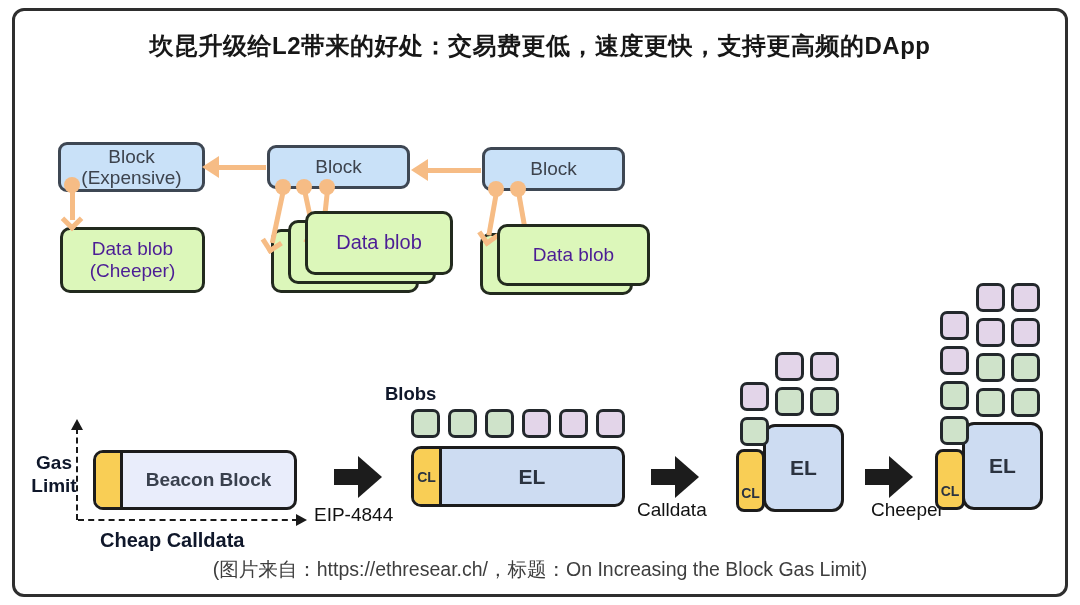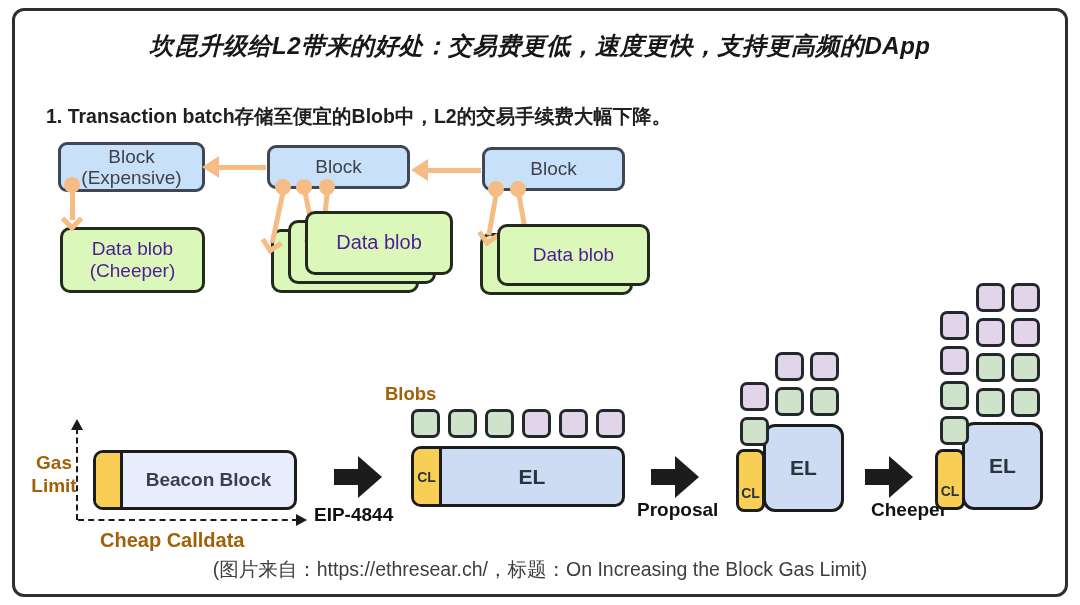"坎昆升级给L2带来的好处：交易费更低，速度更快，支持更高频的DApp" .title { font-style: italic -> none }
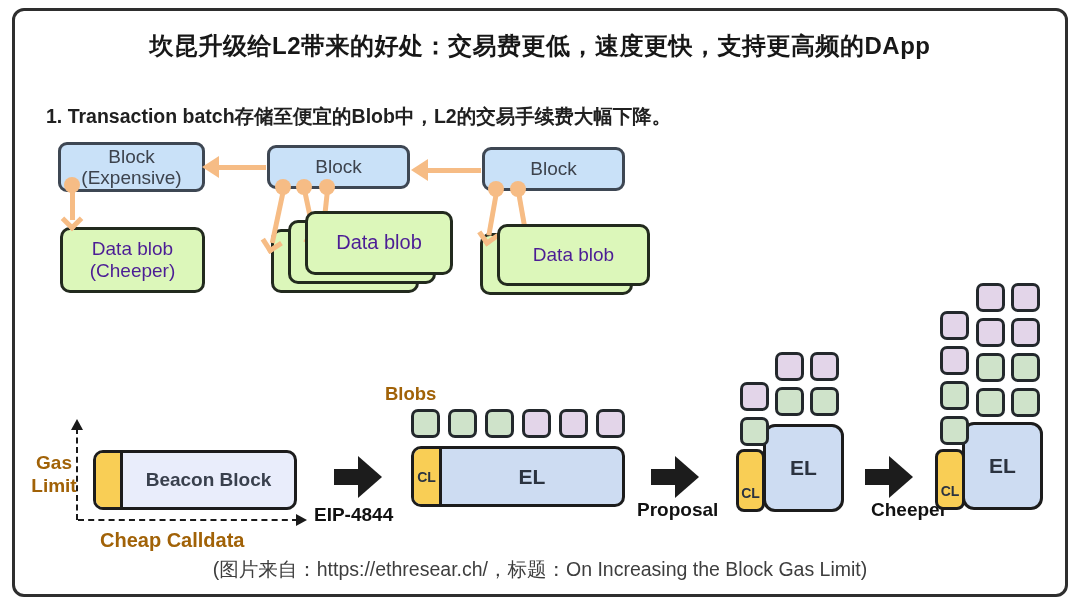"1. Transaction" div.sec-heading { html: <div>1. Transaction batch存储至便宜的Blob中，L2的交易手续费大幅下降。</div> -> none }
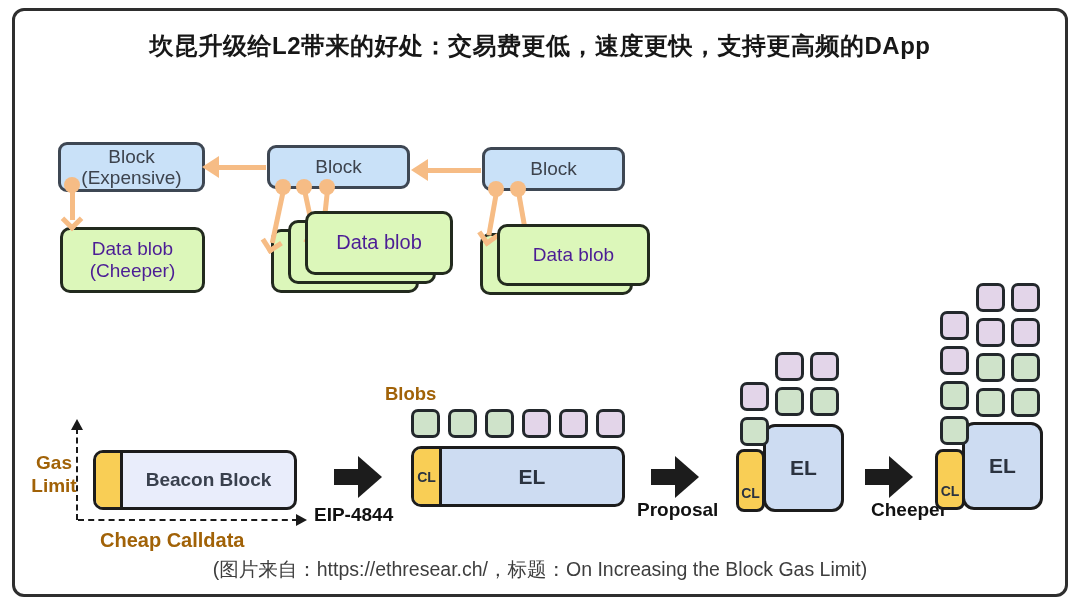"Blobs" .axis-label { color: #a16207 -> #0f172a }
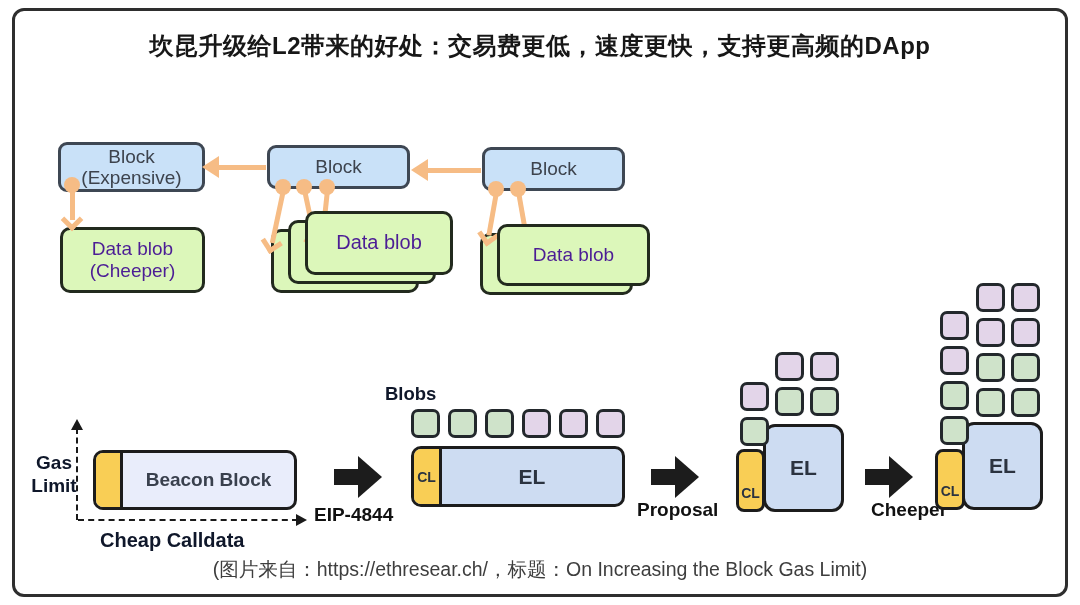"EIP-4844" .step-label { font-weight: bold -> normal }
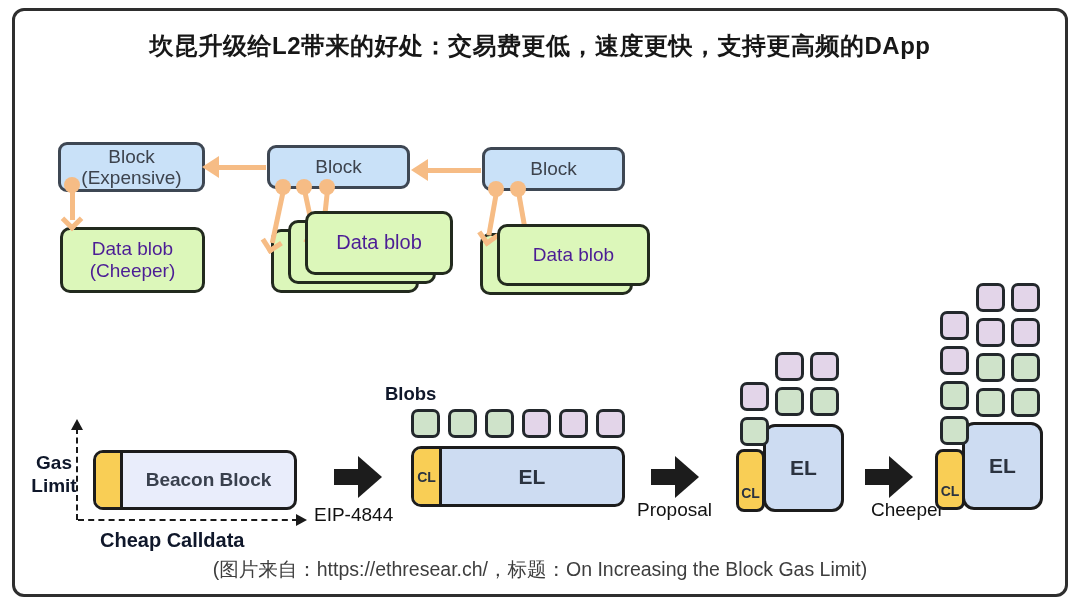"Proposal" div.step-label { text: Proposal -> Calldata }
